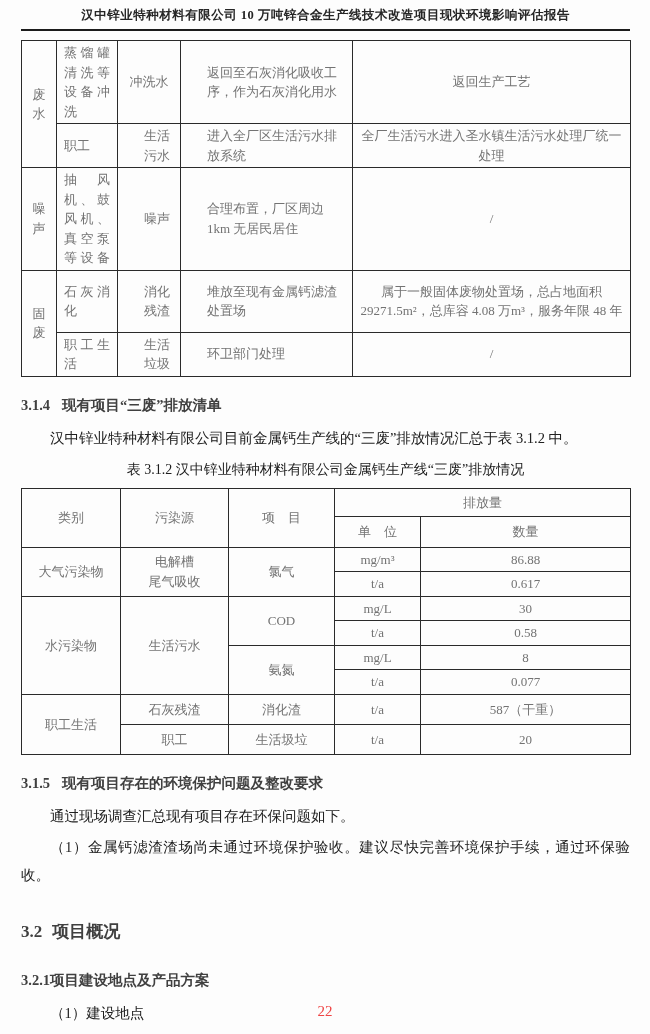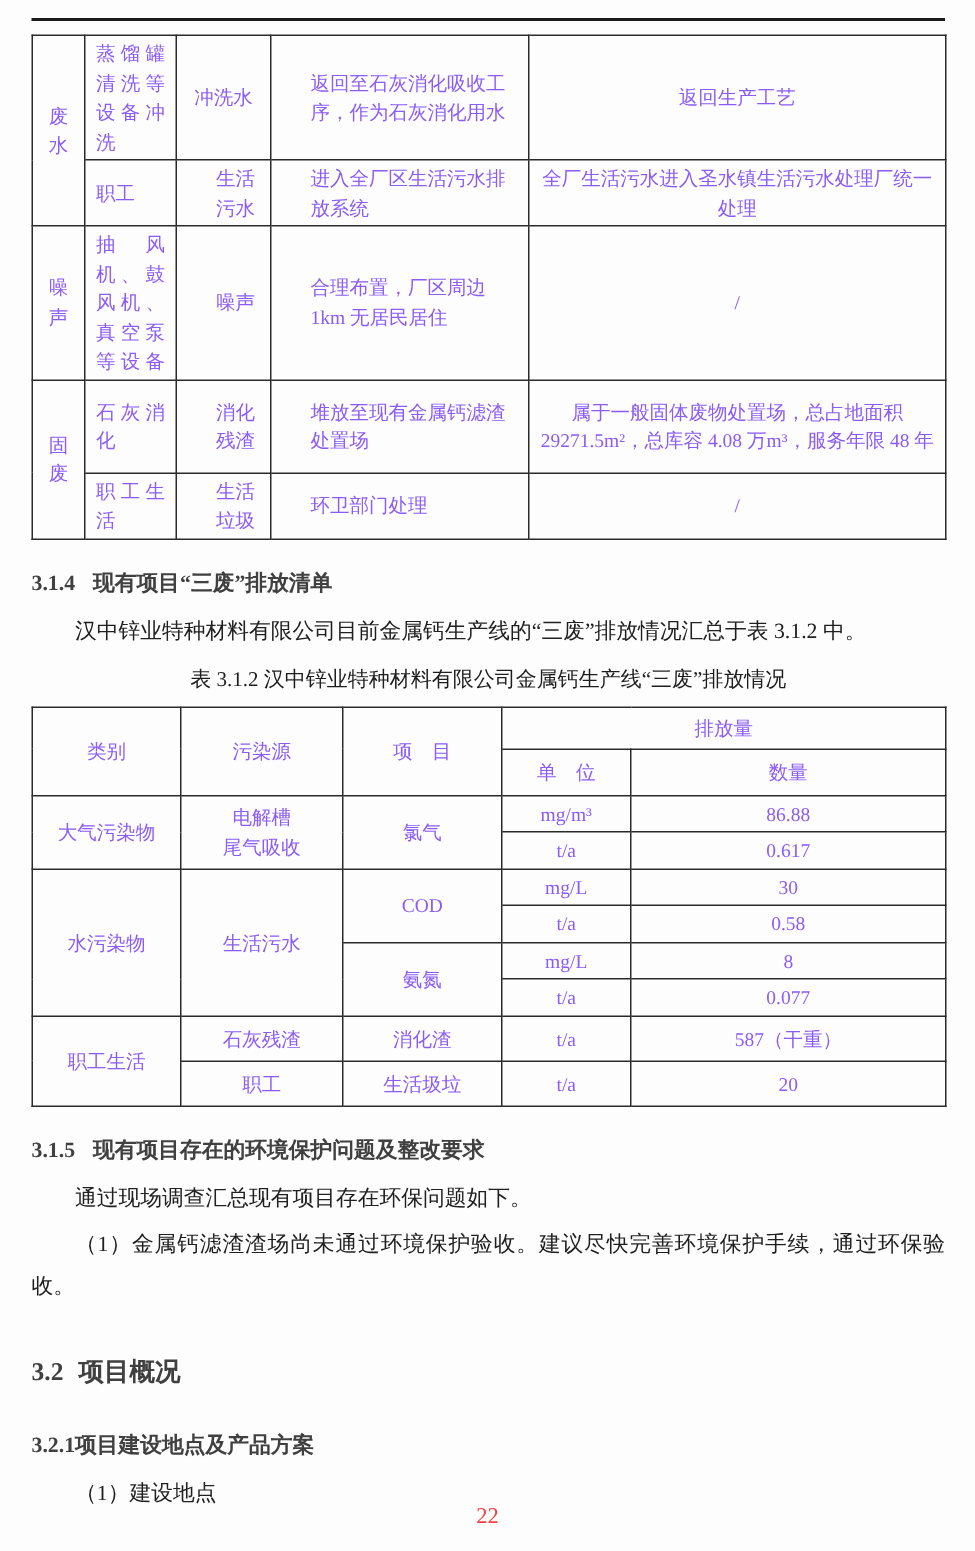"汉中锌业特种材料有限公司 10 万吨锌合金生产线技术改造项目现状环境影响评估报告" div.doc-header { html: none -> <div>汉中锌业特种材料有限公司 10 万吨锌合金生产线技术改造项目现状环境影响评估报告</div> }
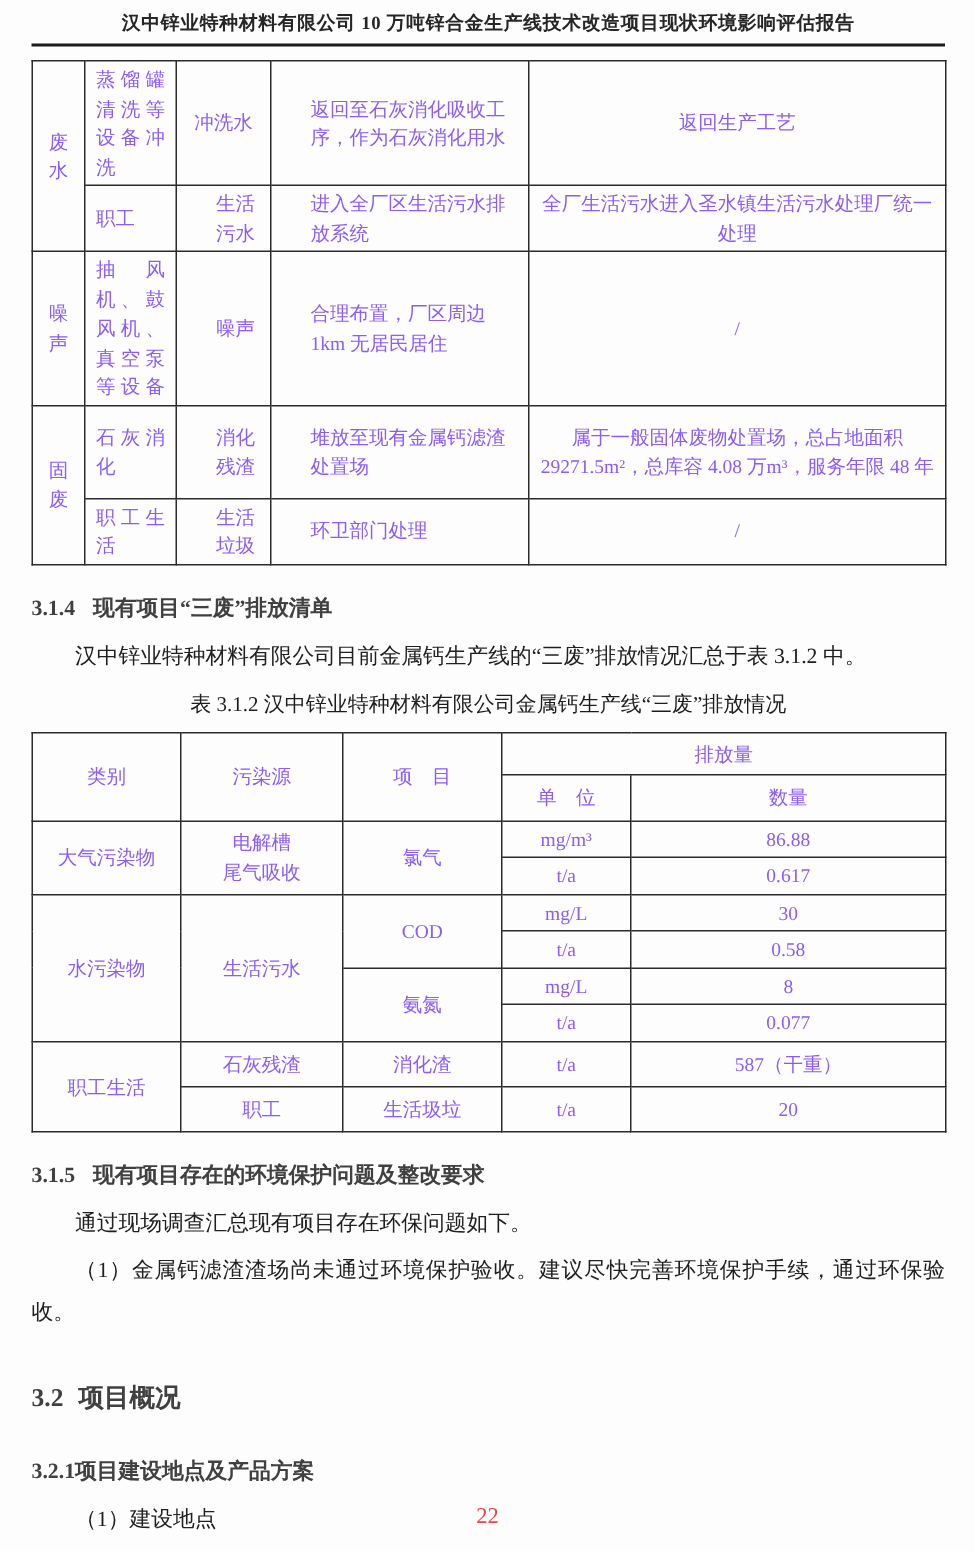"蒸馏罐清洗等设备冲洗" td, th { color: #8b5cf6 -> #737373 }
